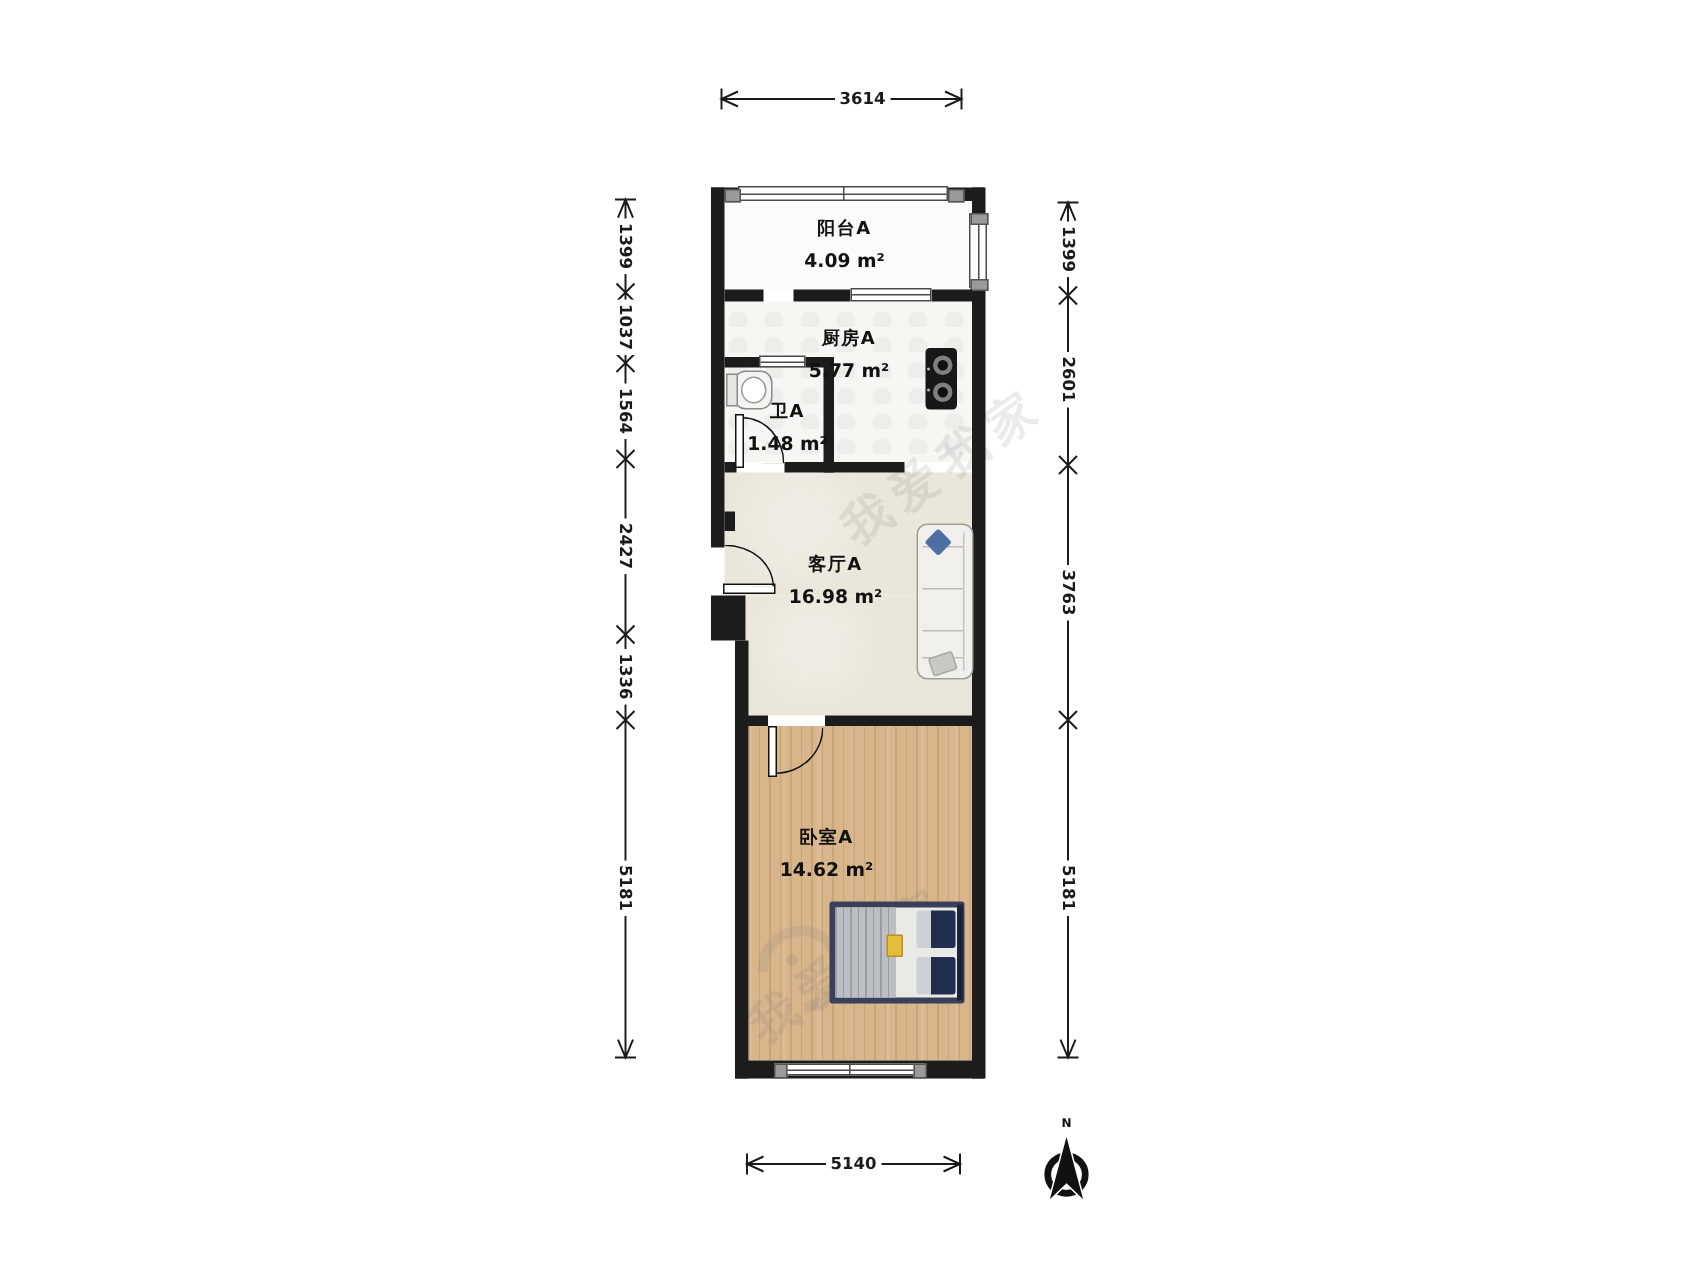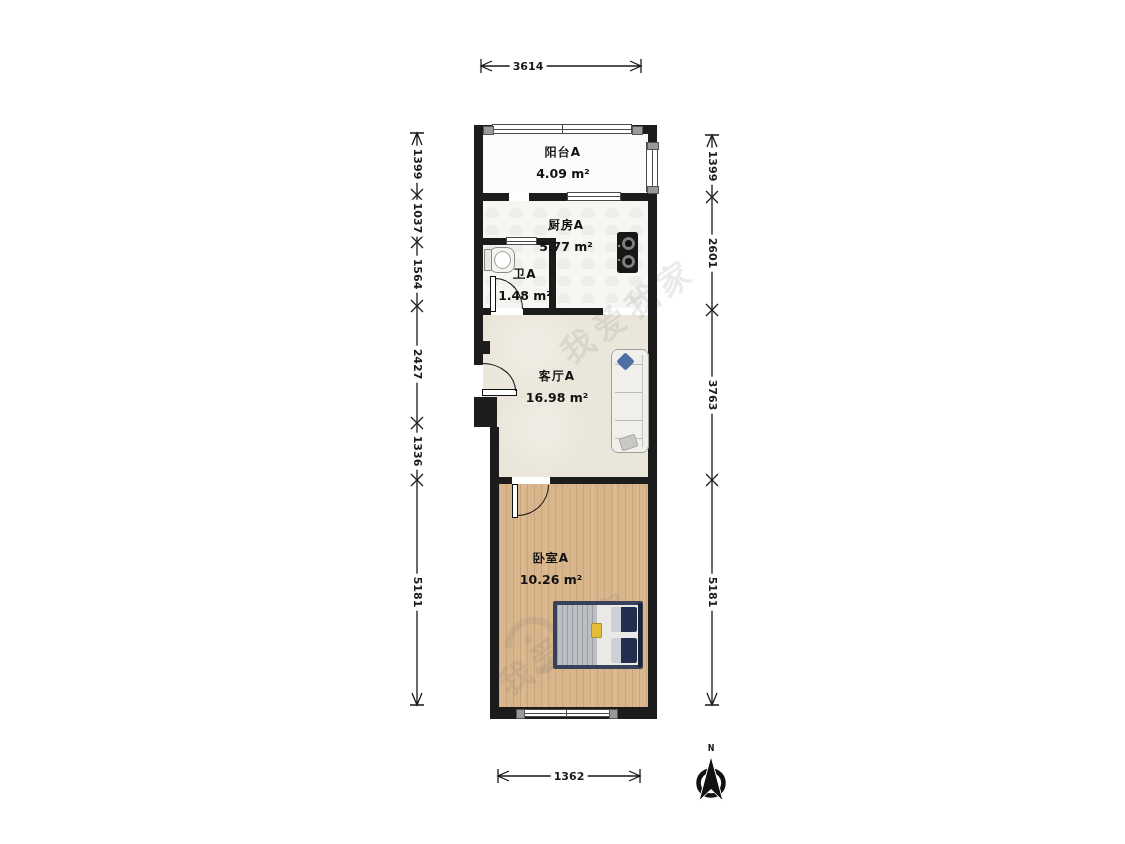"3614" div.dim-label { left: 528px -> 575px }
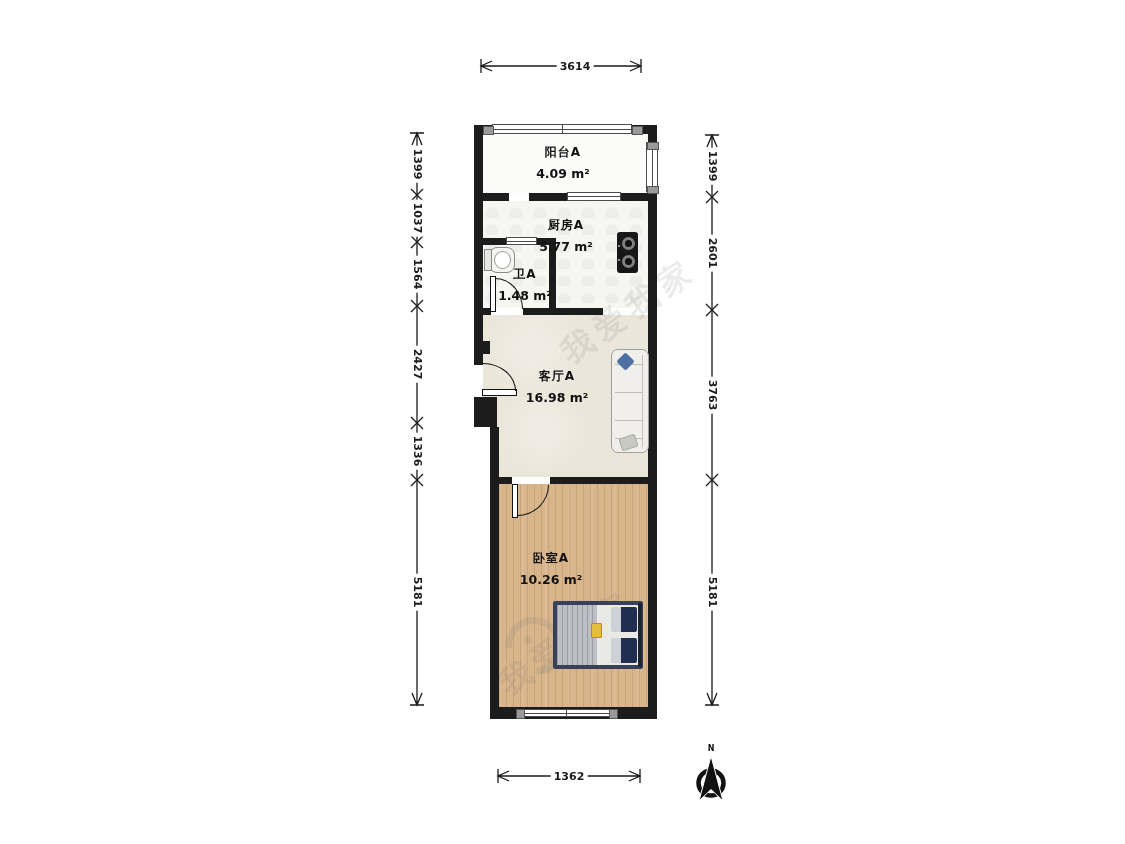"10.26 m²" div.room-area { text: 10.26 -> 14.62 }
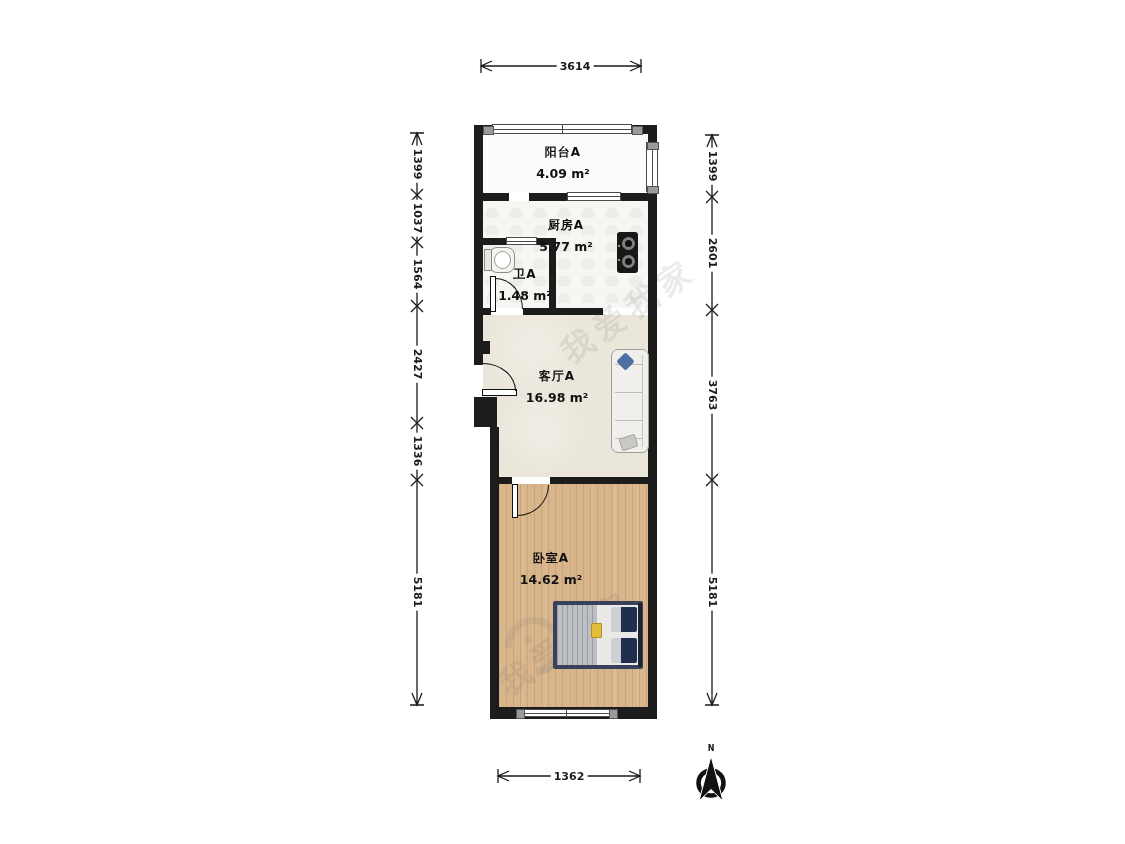"1362" div.dim-label { text: 1362 -> 5140 }
